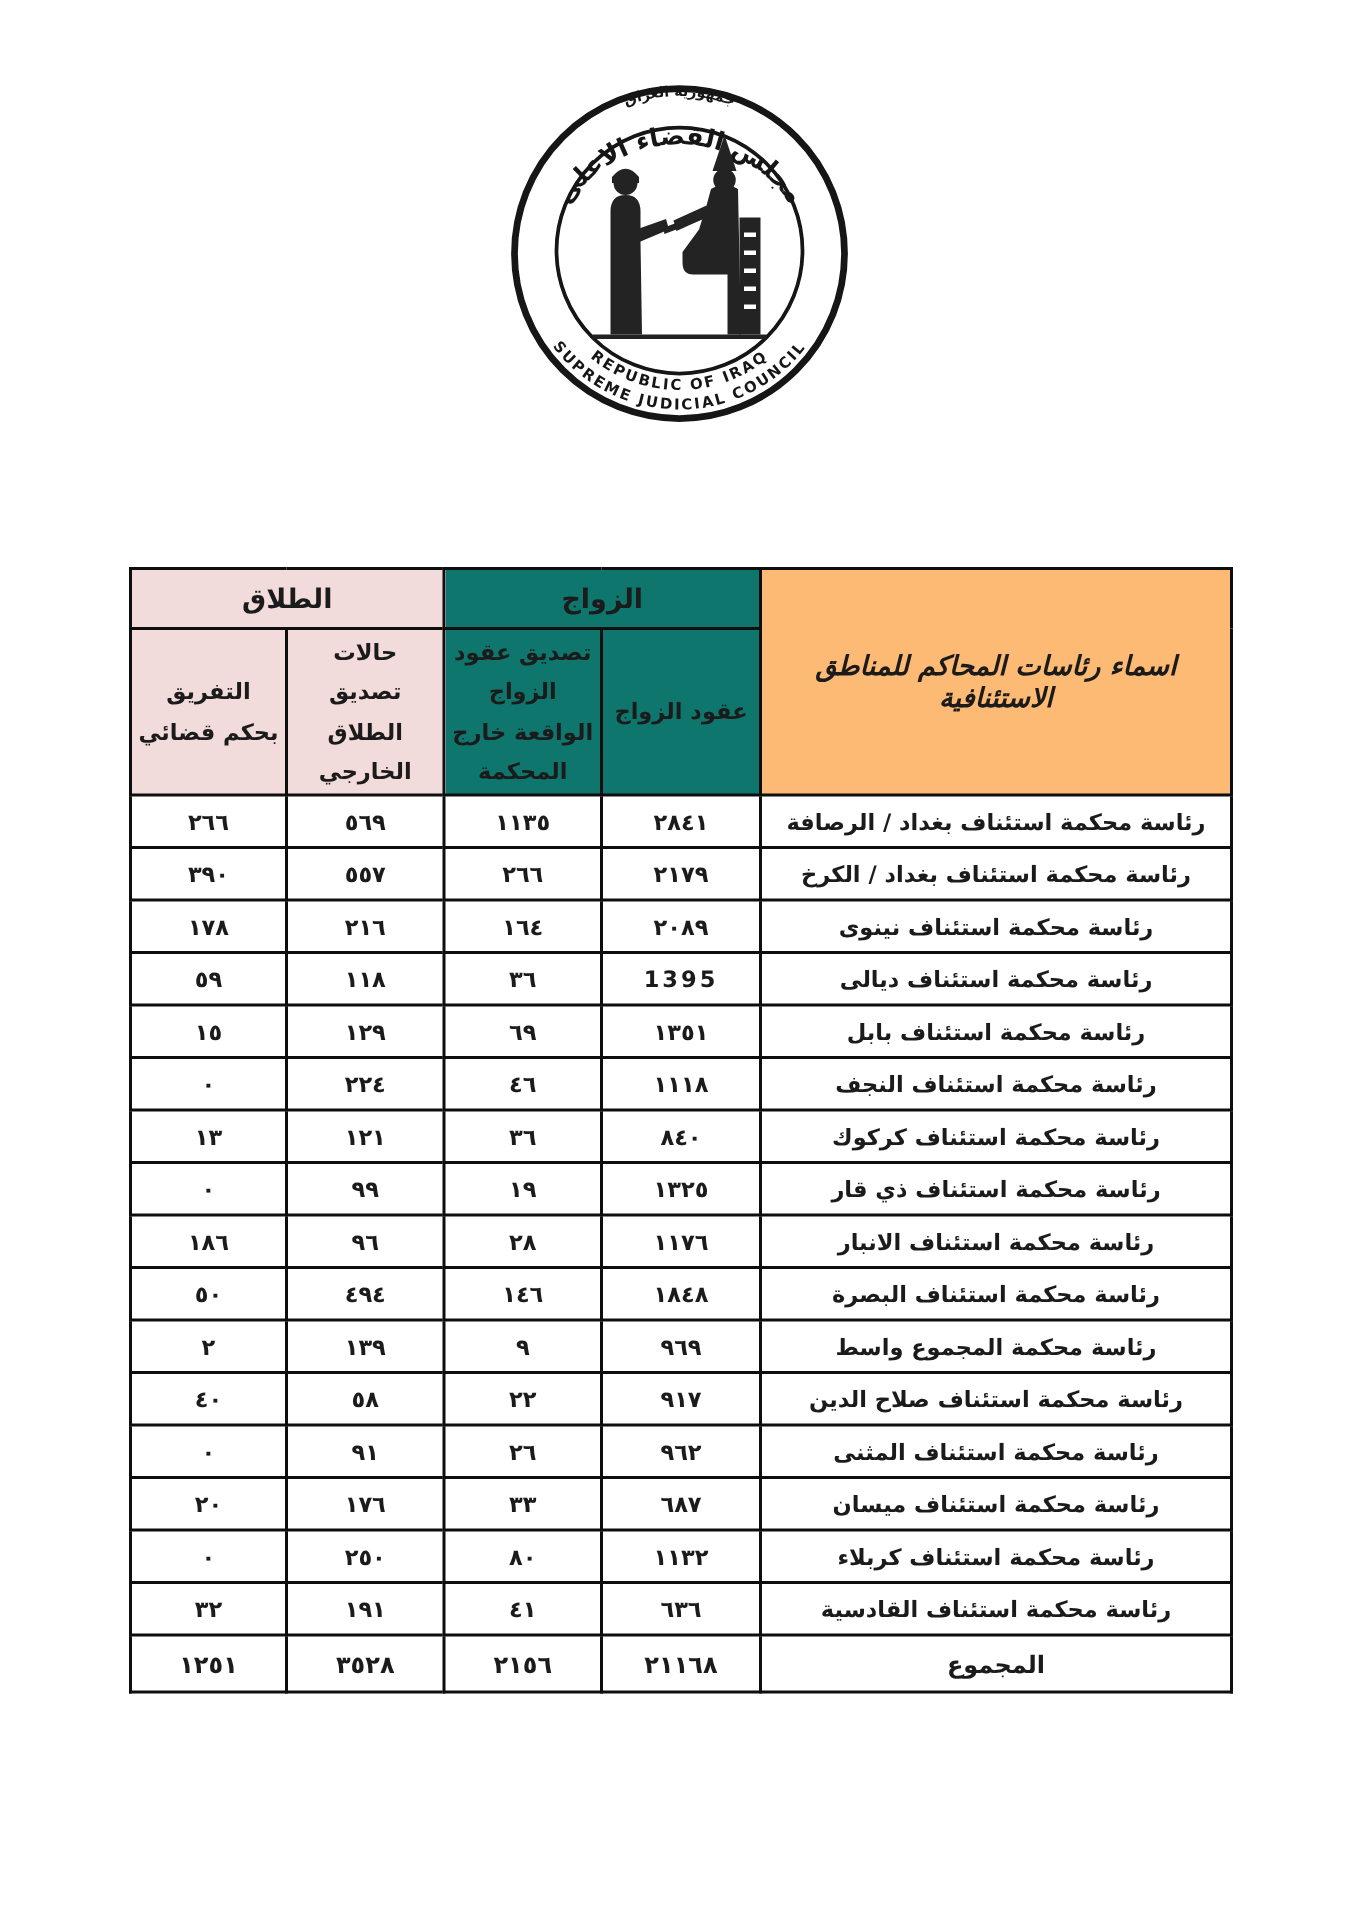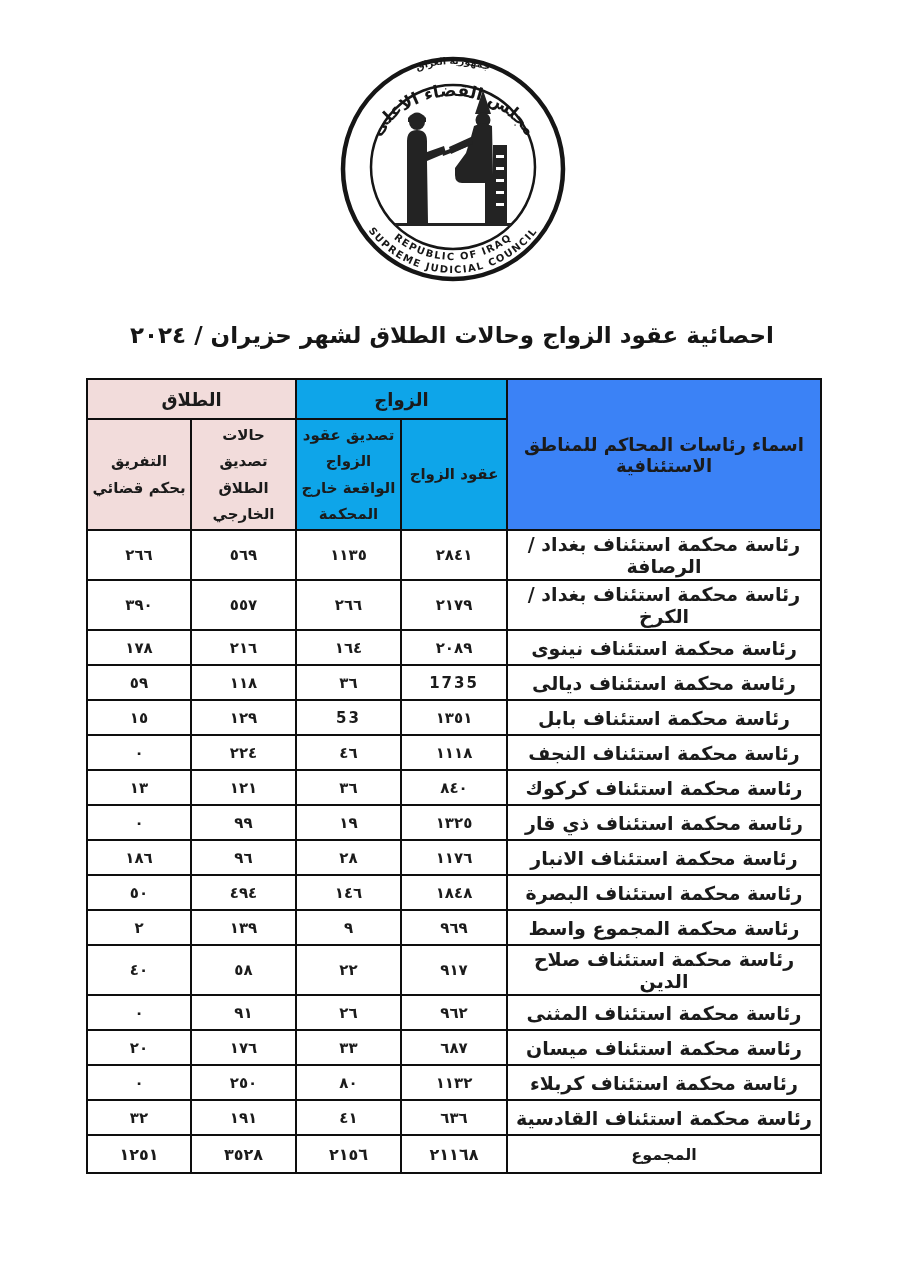"احصائية عقود الزواج وحالات الطلاق" div.doc-title { html: <div>احصائية عقود الزواج وحالات الطلاق لشهر حزيران / ٢٠٢٤</div> -> none }
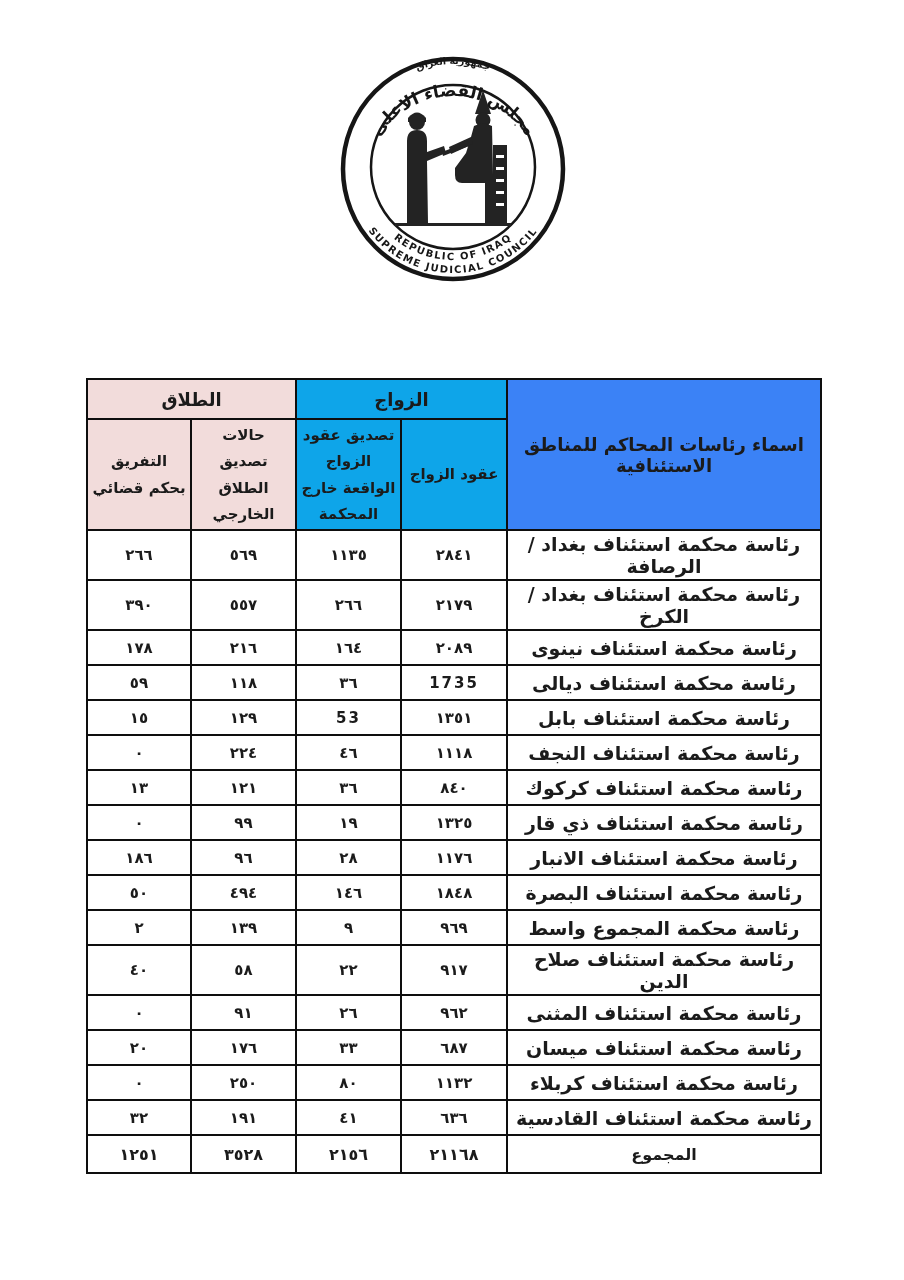"الزواج" .green { background: #0ea5e9 -> #0f766e }
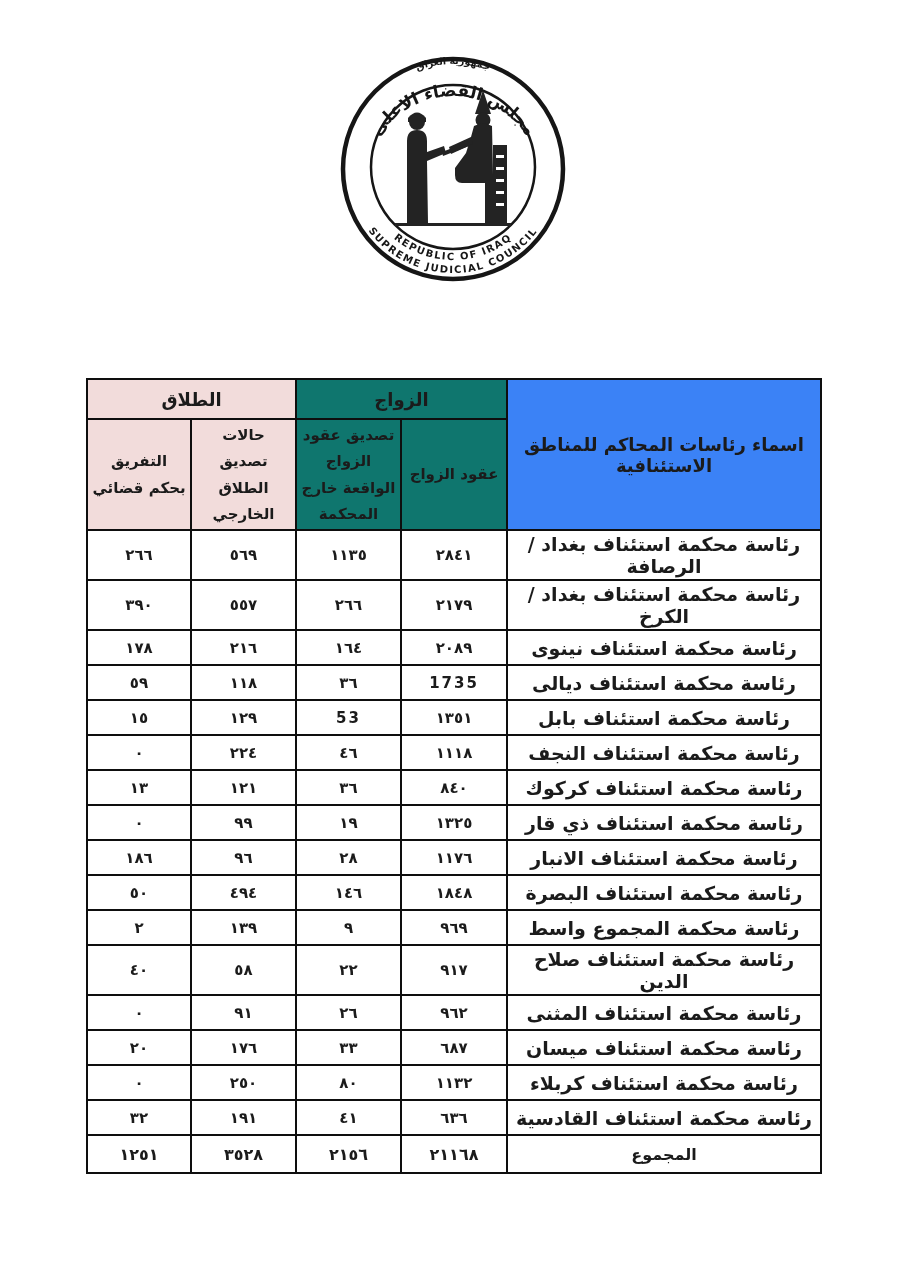"اسماء رئاسات المحاكم للمناطق الاستئنافية" .names-h { background: #3b82f6 -> #fdba74; font-style: none -> italic }
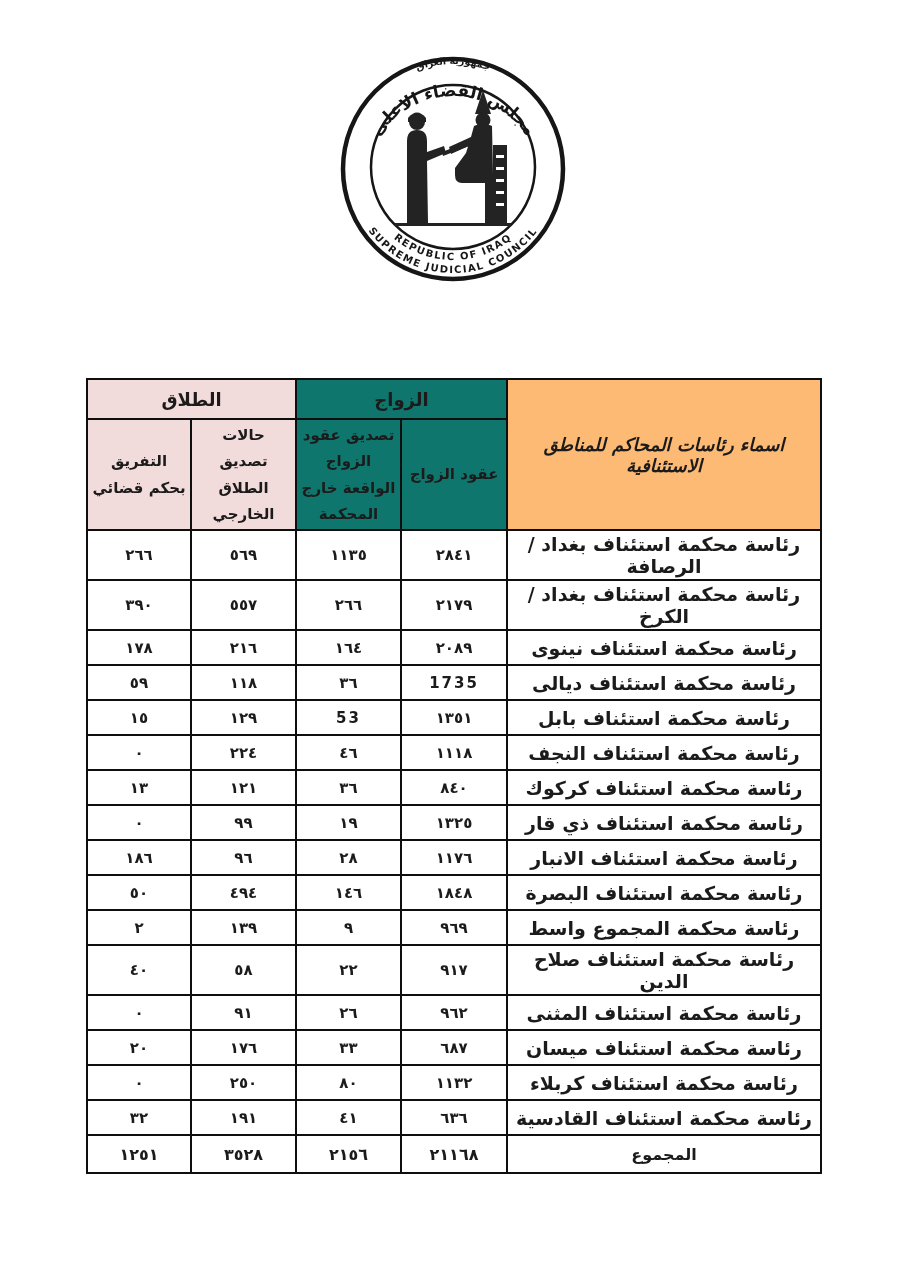"رئاسة محكمة استئناف بغداد /" td.court { font-size: 19px -> 15px }
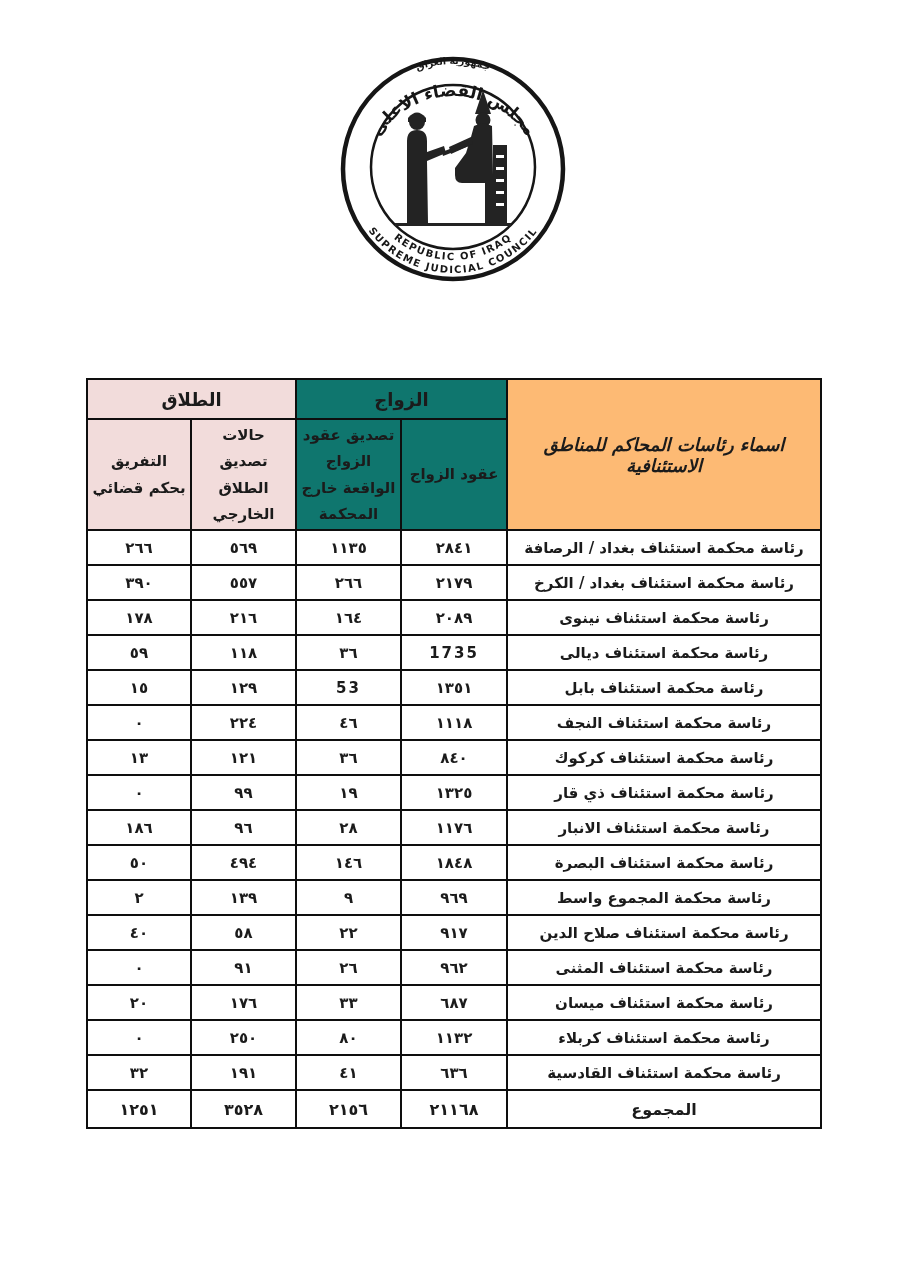"1735" td.num { text: 1735 -> 1395 }
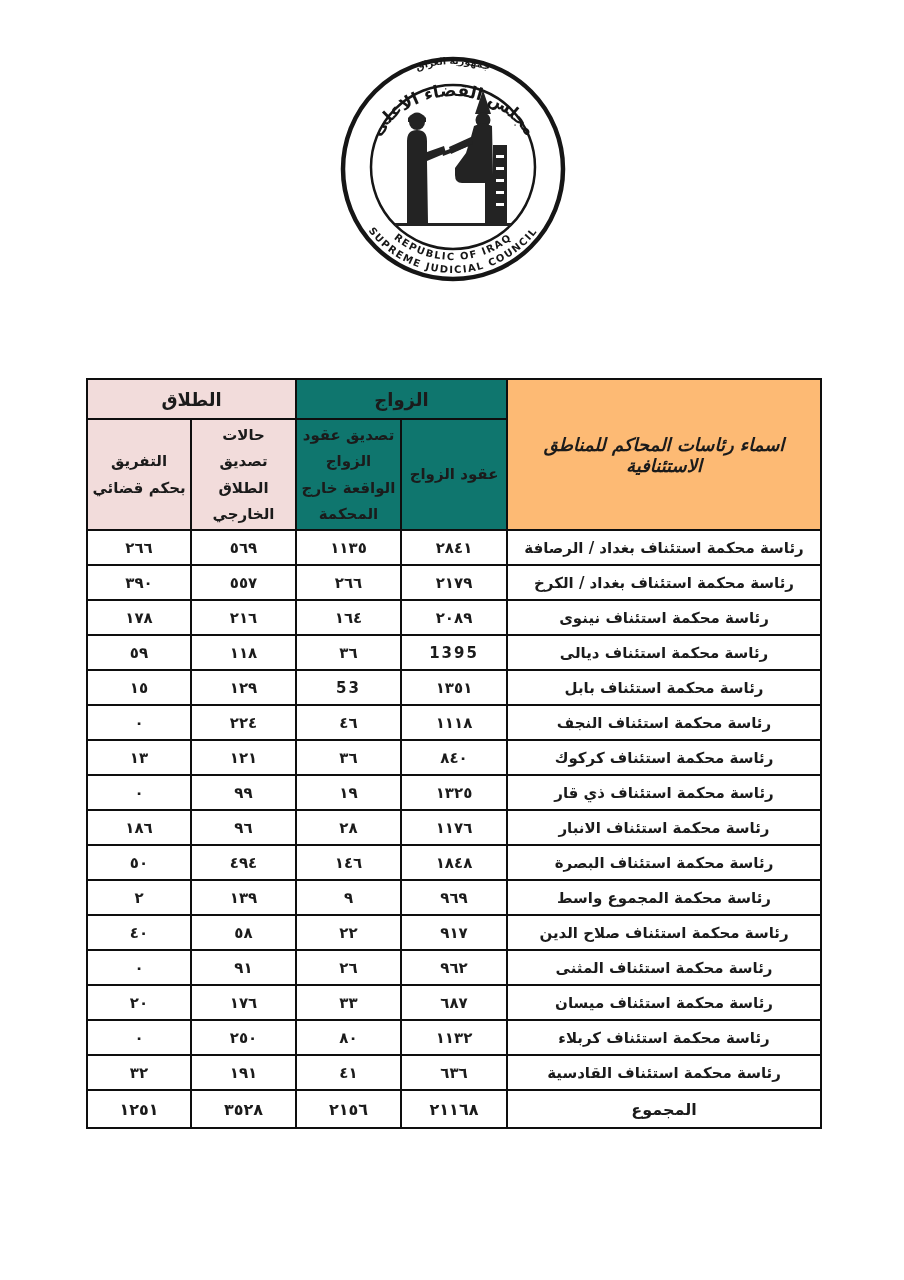"53" td.num { text: 53 -> ٦٩ }
